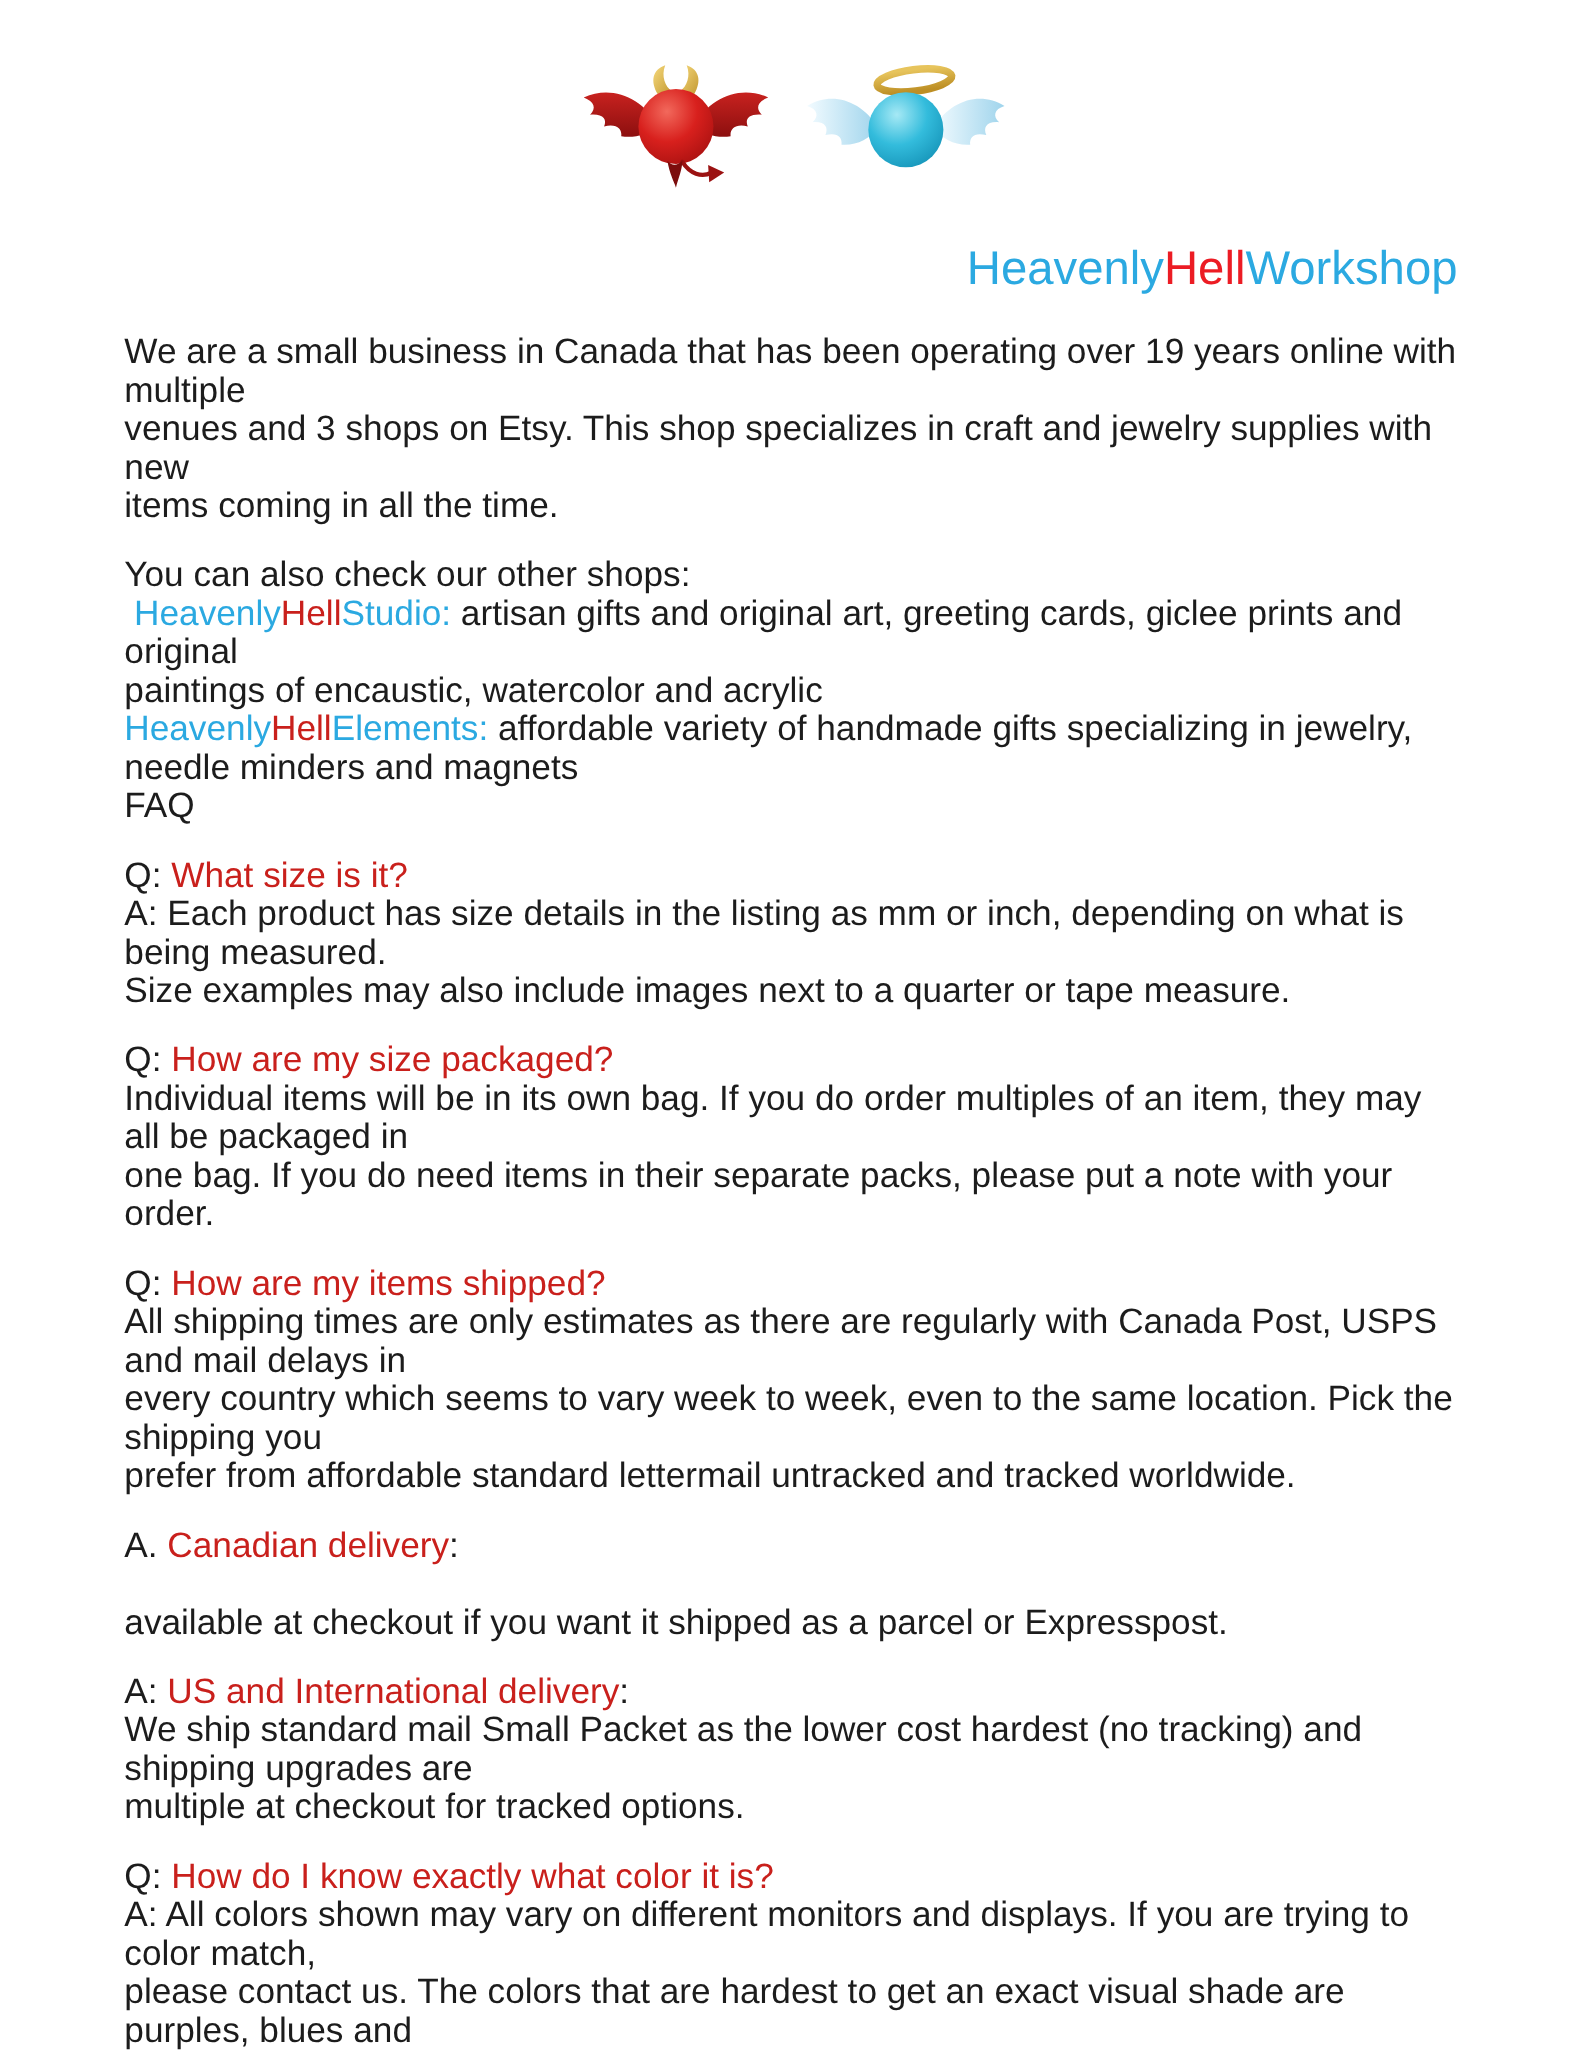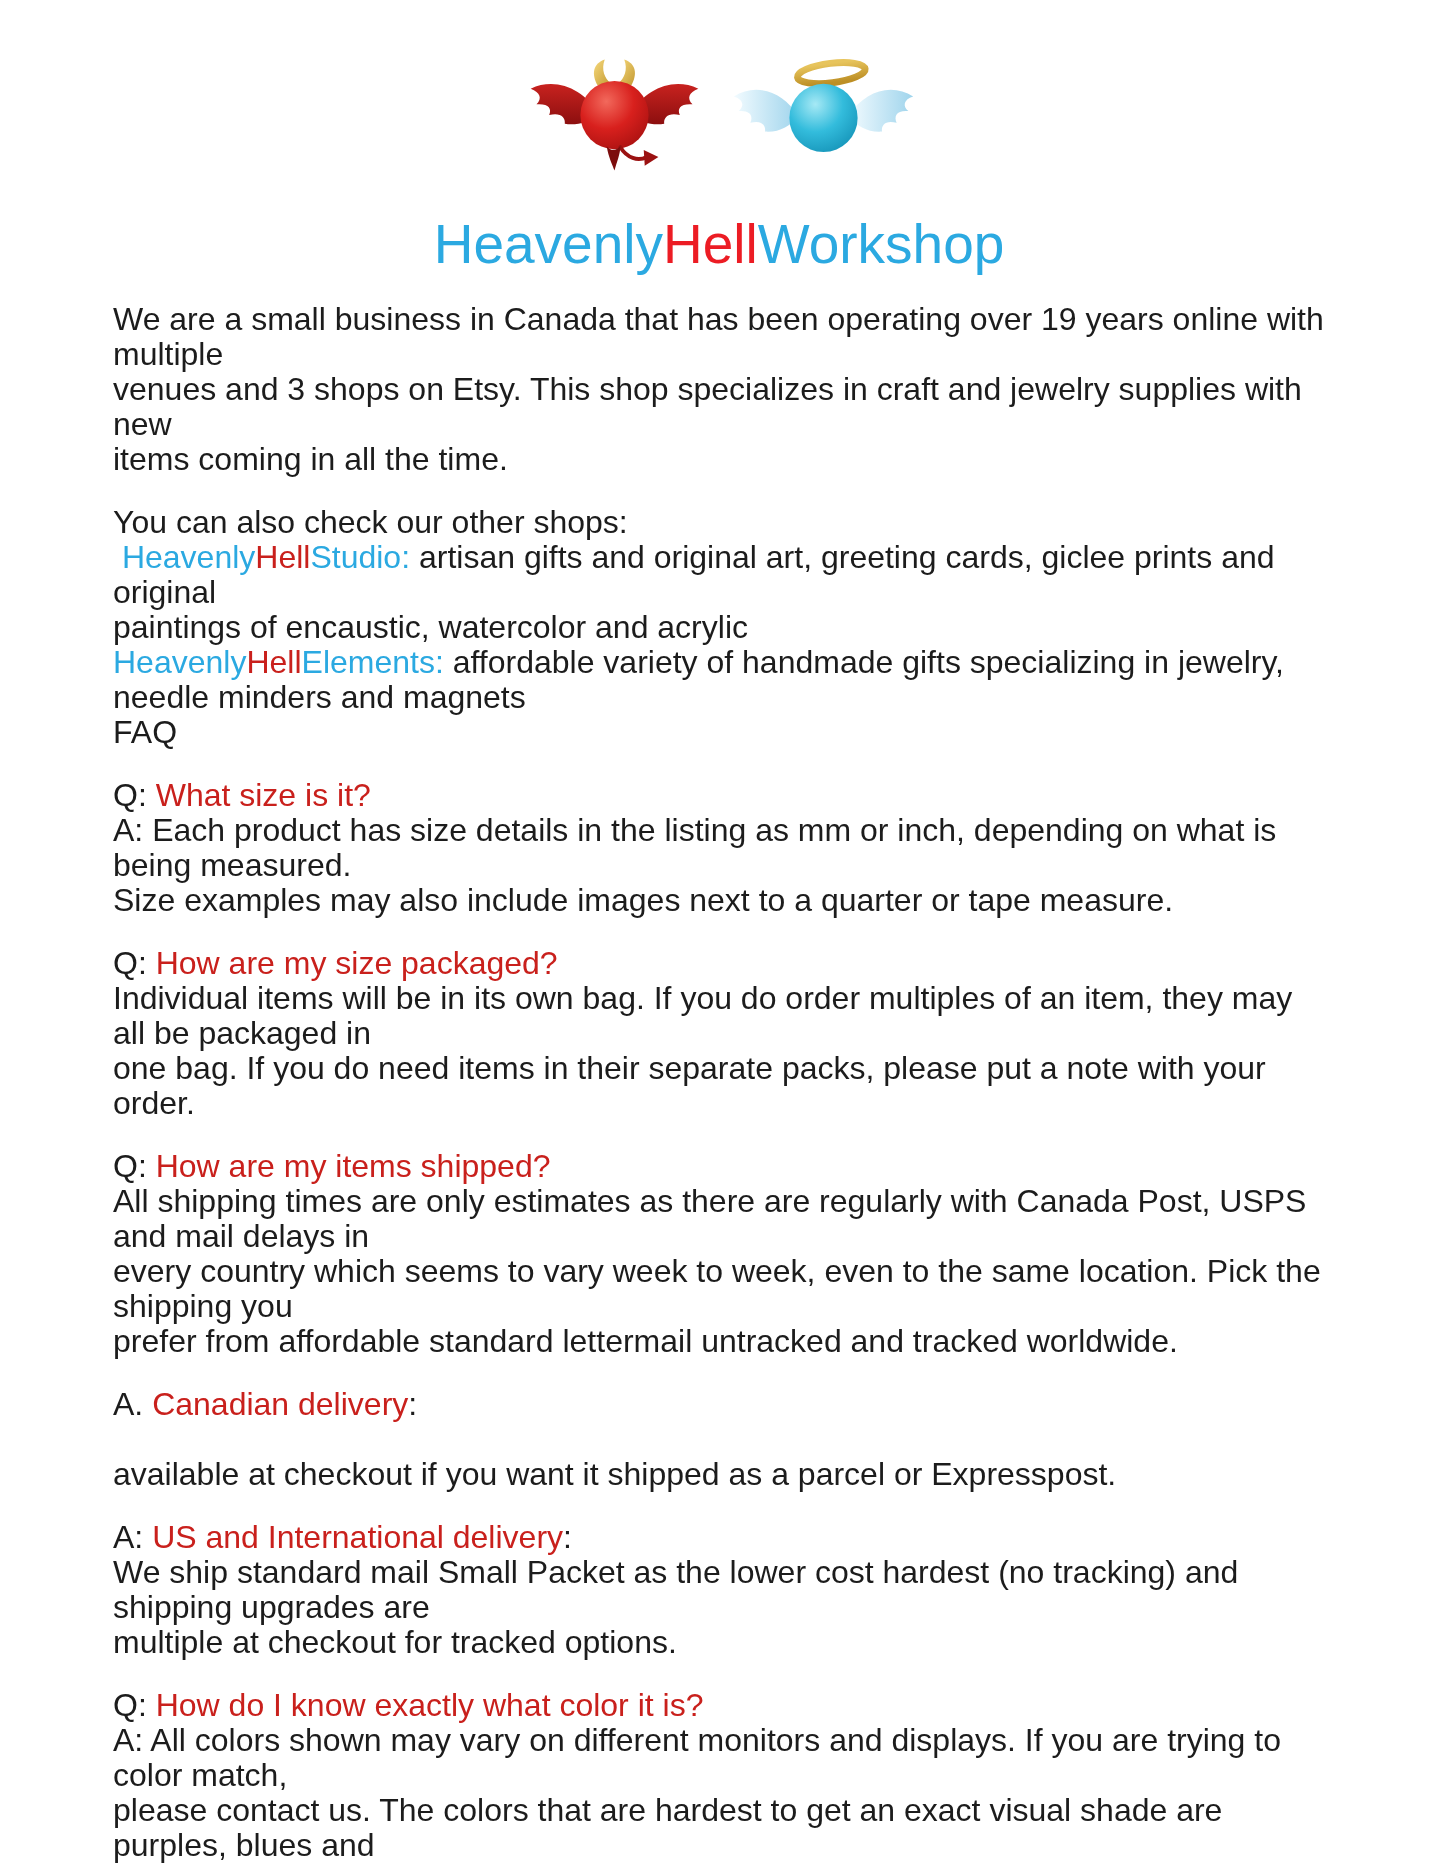"HeavenlyHellWorkshop" .title { font-size: 55px -> 43px; text-align: center -> right }
